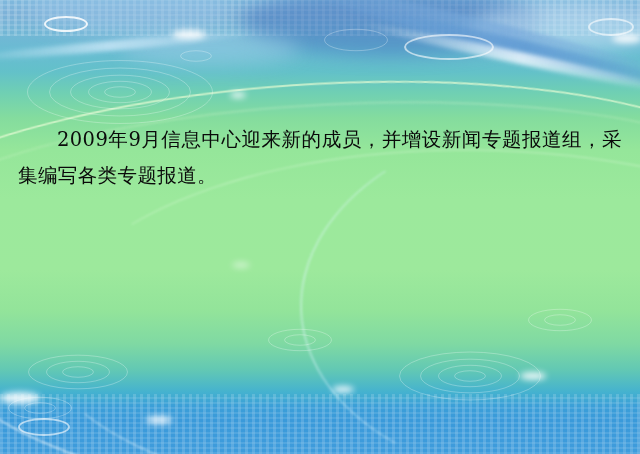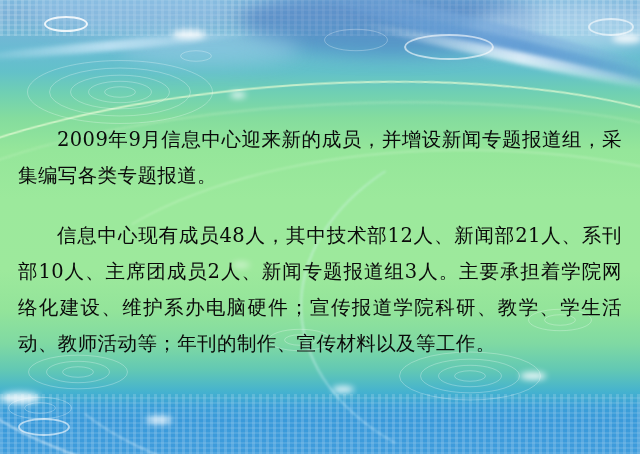"信息中心现有成员48人，其中技术部12人、新闻部21人、系刊部10人、主席团成员" p.para { html: <p>信息中心现有成员48人，其中技术部12人、新闻部21人、系刊部10人、主席团成员2人、新闻专题报道组3人。主要承担着学院网络化建设、维护系办电脑硬件；宣传报道学院科研、教学、学生活动、教师活动等；年刊的制作、宣传材料以及等工作。</p> -> none }
